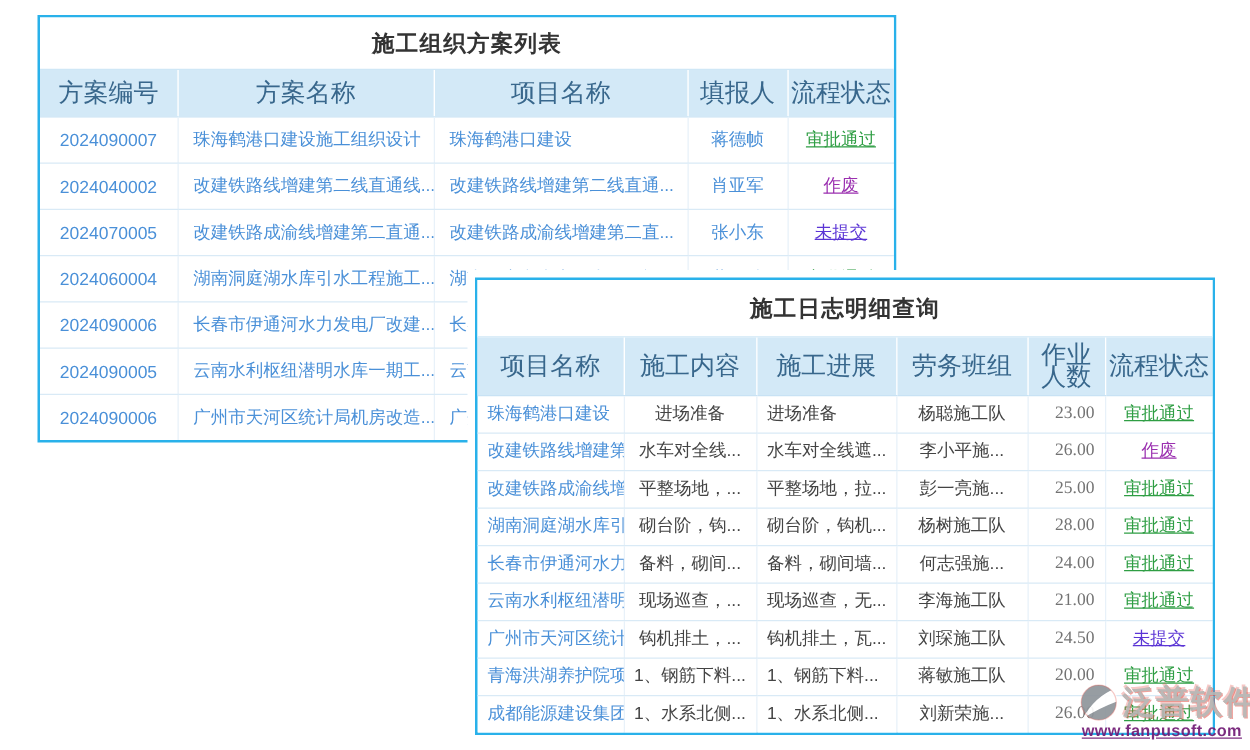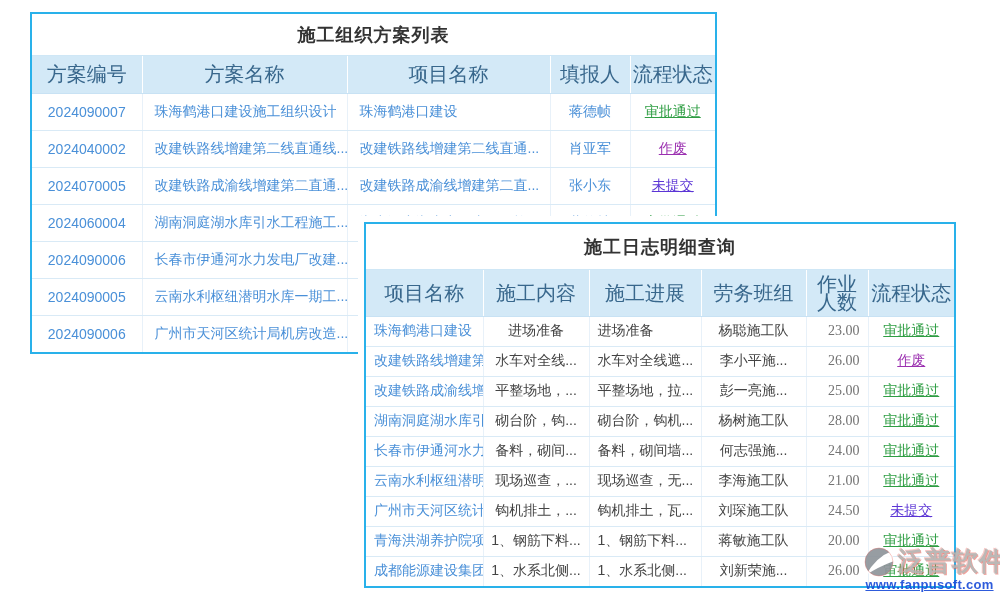"施工日志明细查询" #front-window { left: 364px -> 380px }
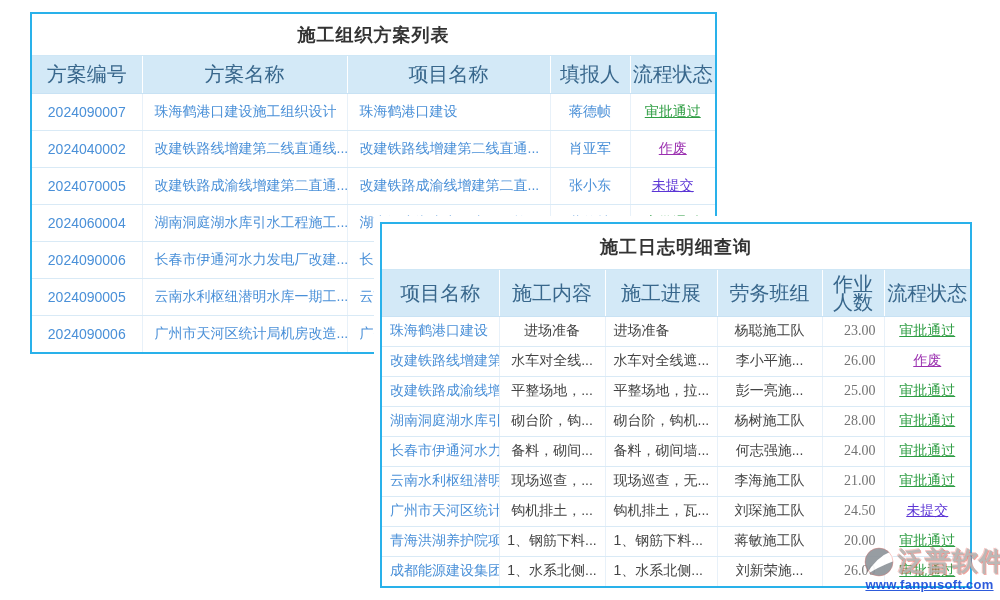"www.fanpusoft.com" #watermark .wm-url { color: #1d4ed8 -> #701a75 }
